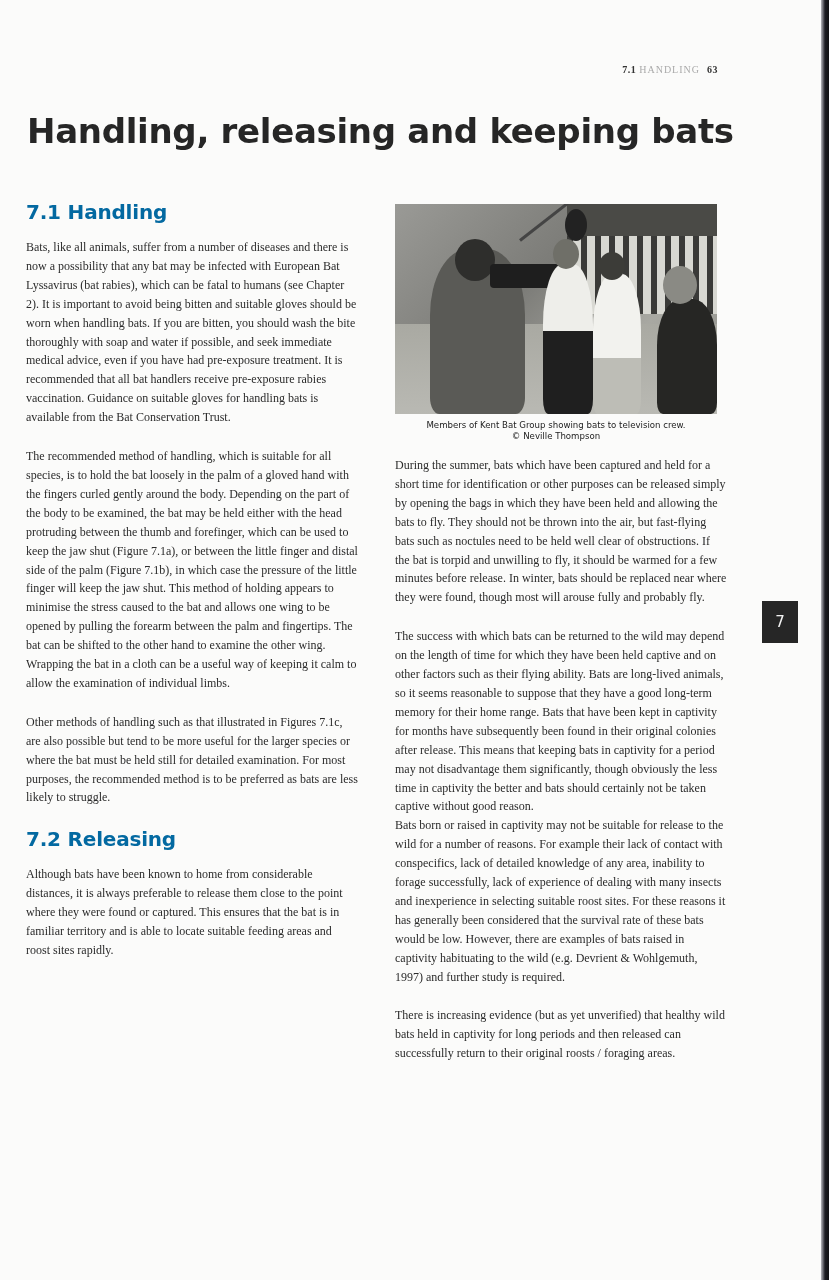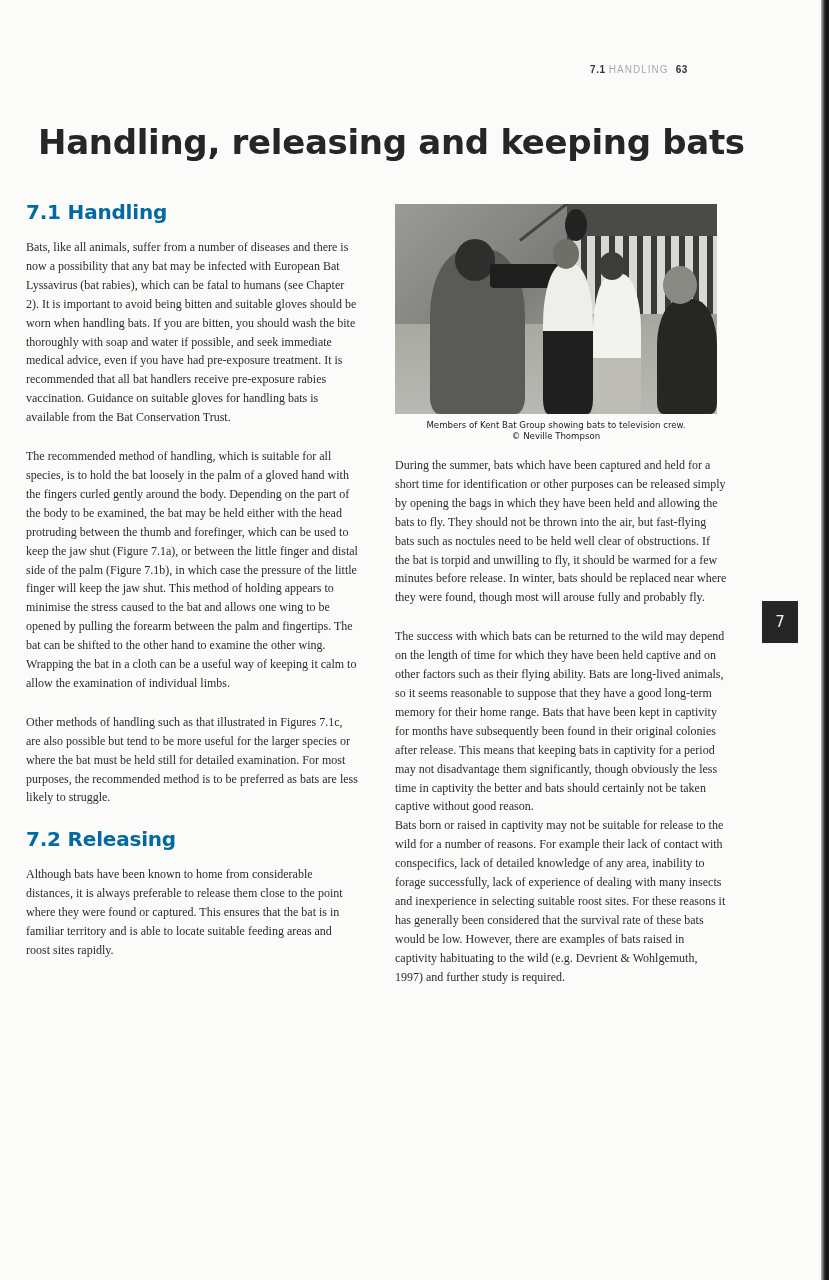"7.1 HANDLING 63" .running-head { font-family: Liberation Sans, sans-serif -> Liberation Serif, serif; text-align: center -> right }
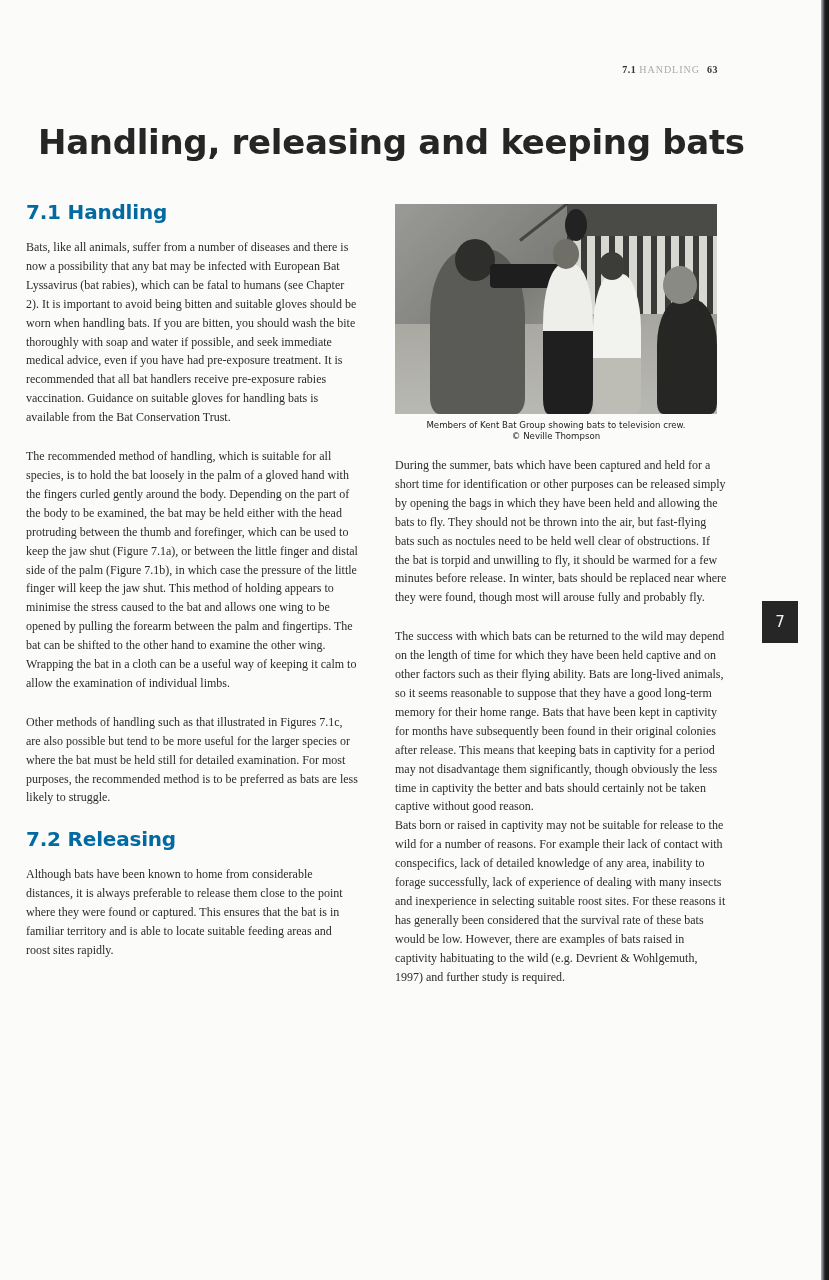"Handling, releasing and keeping bats" .chapter-title { margin: 12px -> 1px }
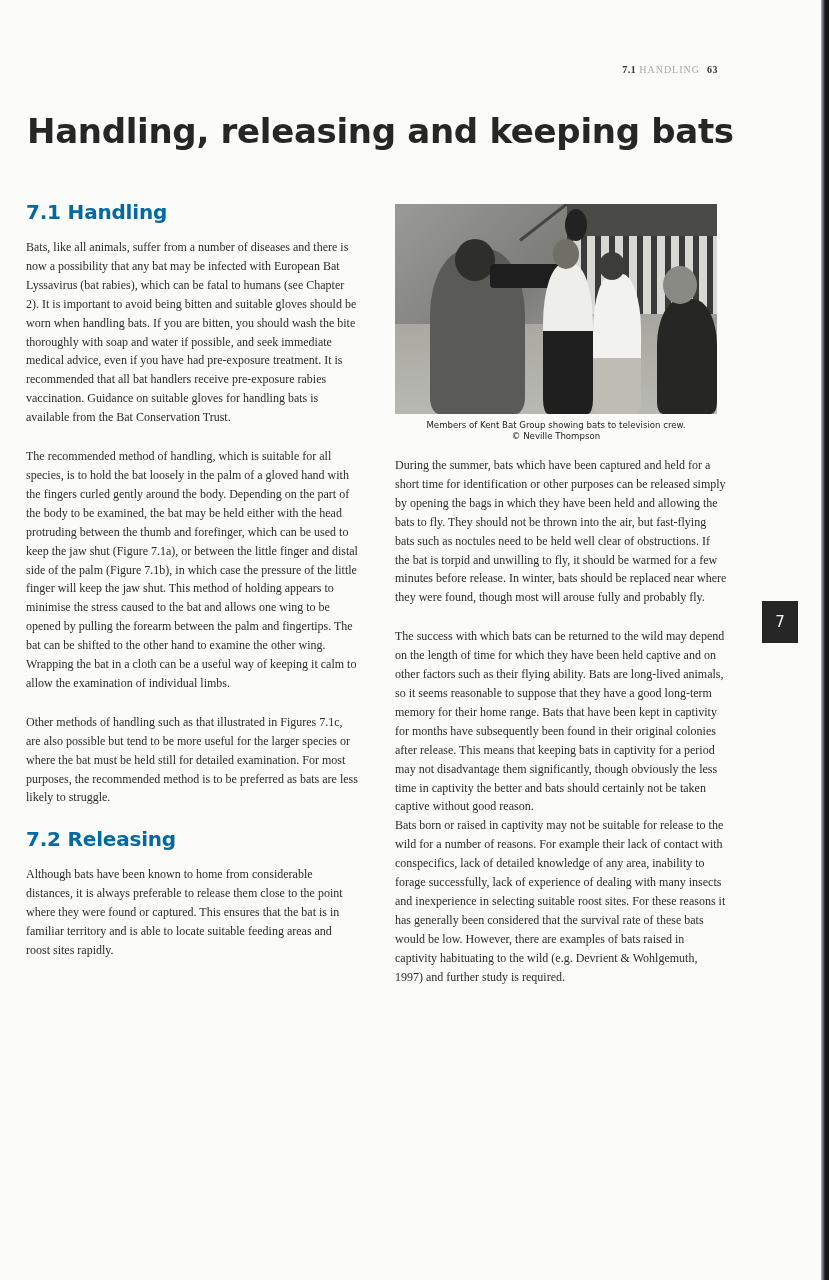"There is increasing evidence (but" p.body { html: none -> <p>There is increasing evidence (but as yet unverified) that healthy wild bats held in captivity for long periods and then released can successfully return to their original roosts / foraging areas.</p> }
